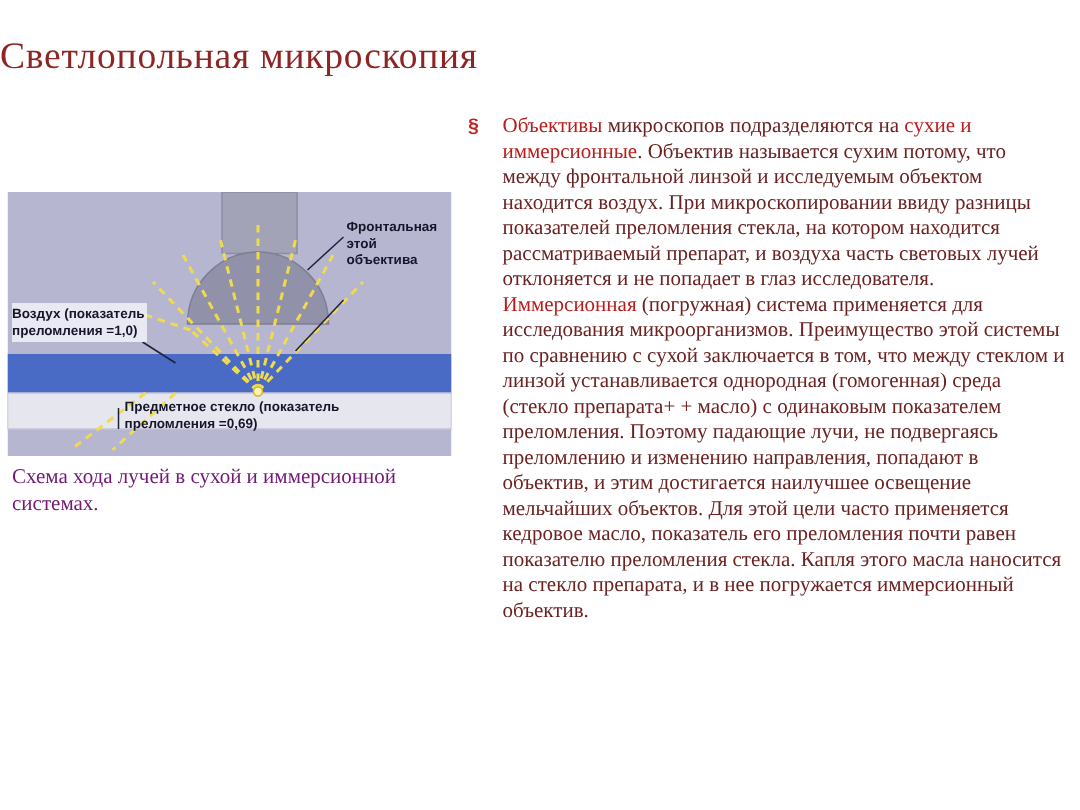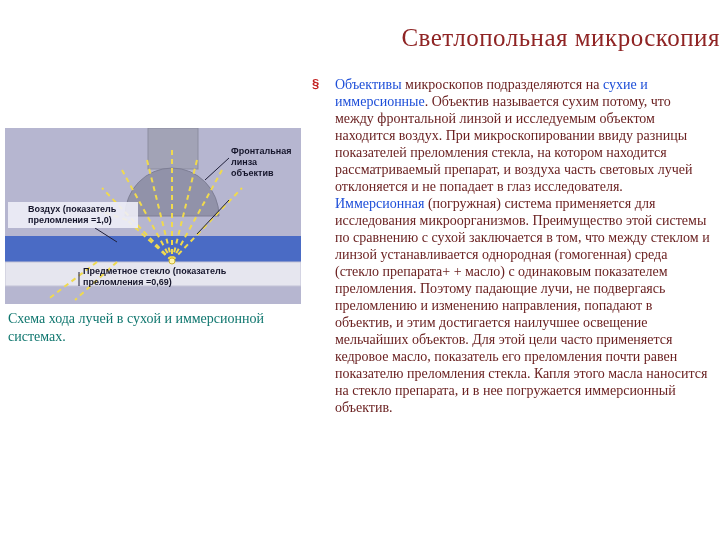"Светлопольная микроскопия" .title { text-align: right -> left }
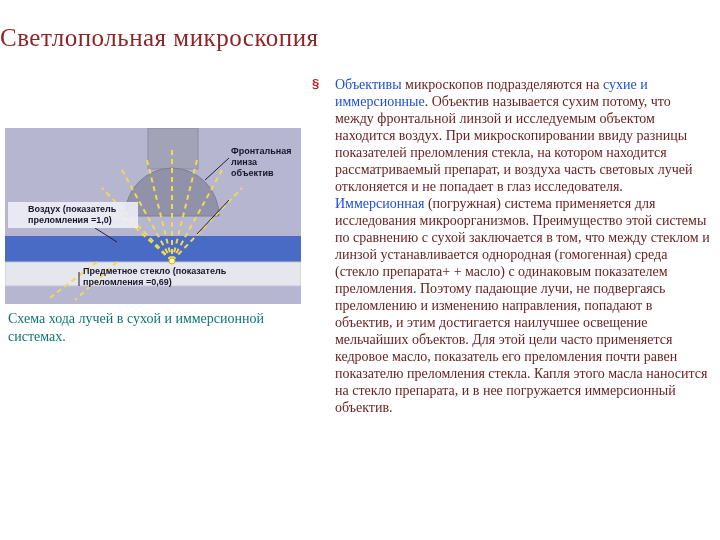"Объективы" .red { color: #1d4ed8 -> #b91c1c }
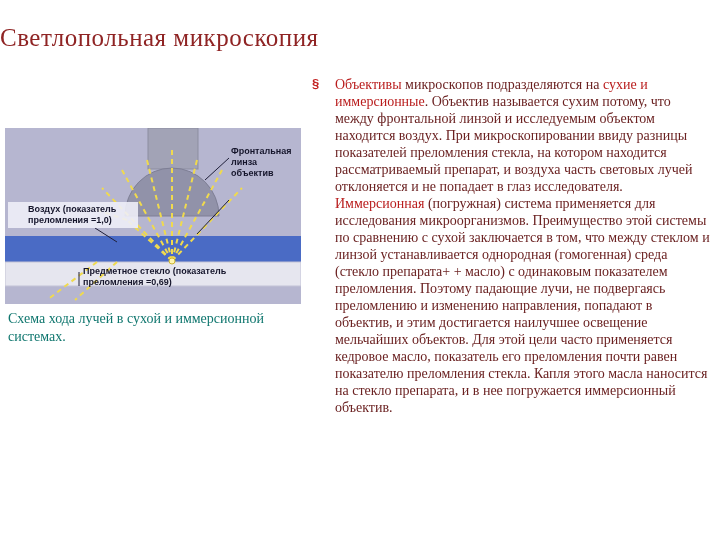"Фронтальная линза объектив" div.dlabel { text: линза объектив -> этой объектива }
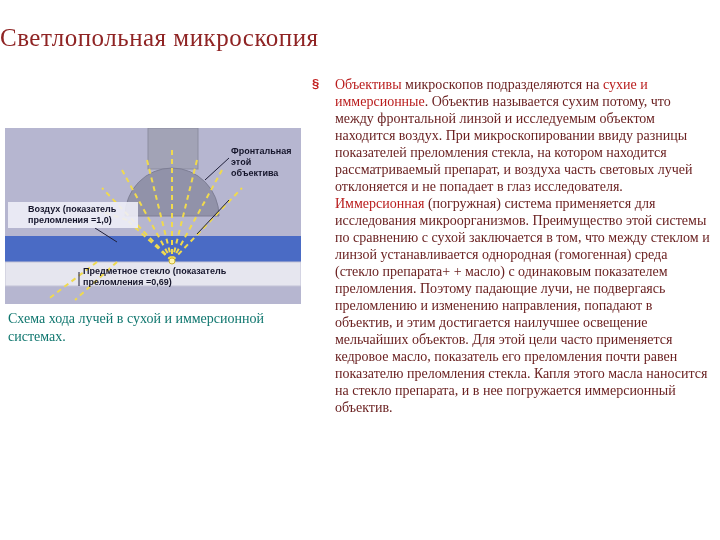"Воздух (показатель преломления =1,0)" .lbl-air { padding: 2px 20px -> 2px 0 }
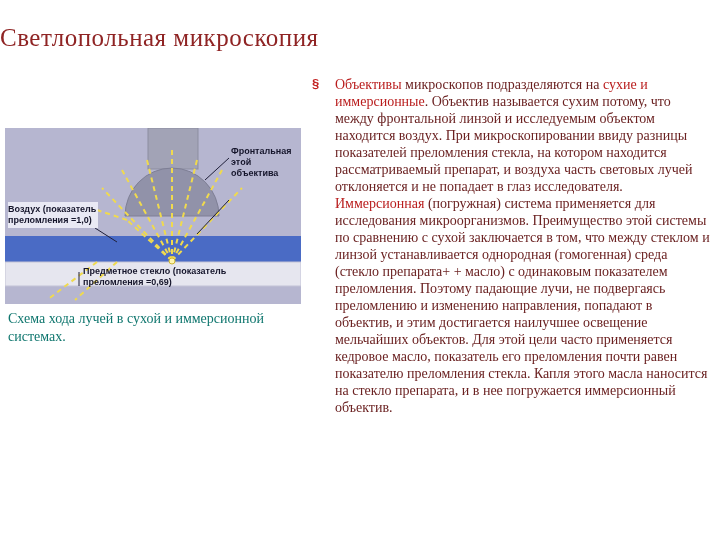"Схема хода лучей в сухой" .caption { color: #0f766e -> #701a75 }
